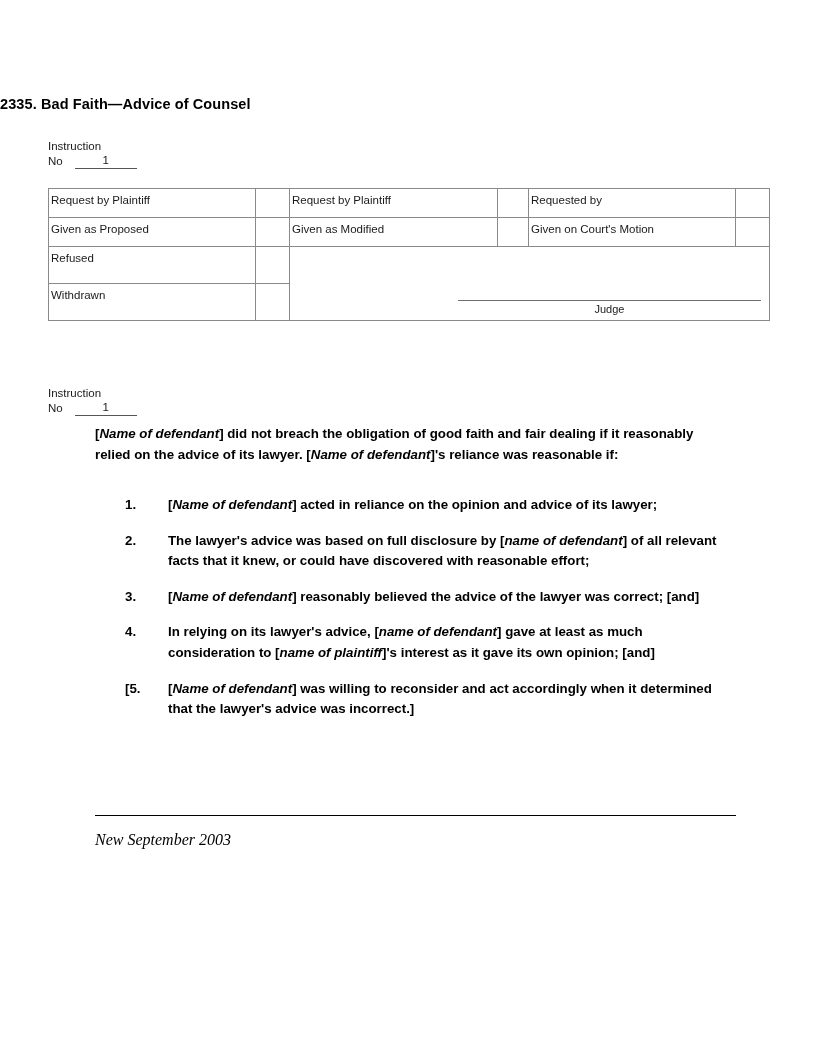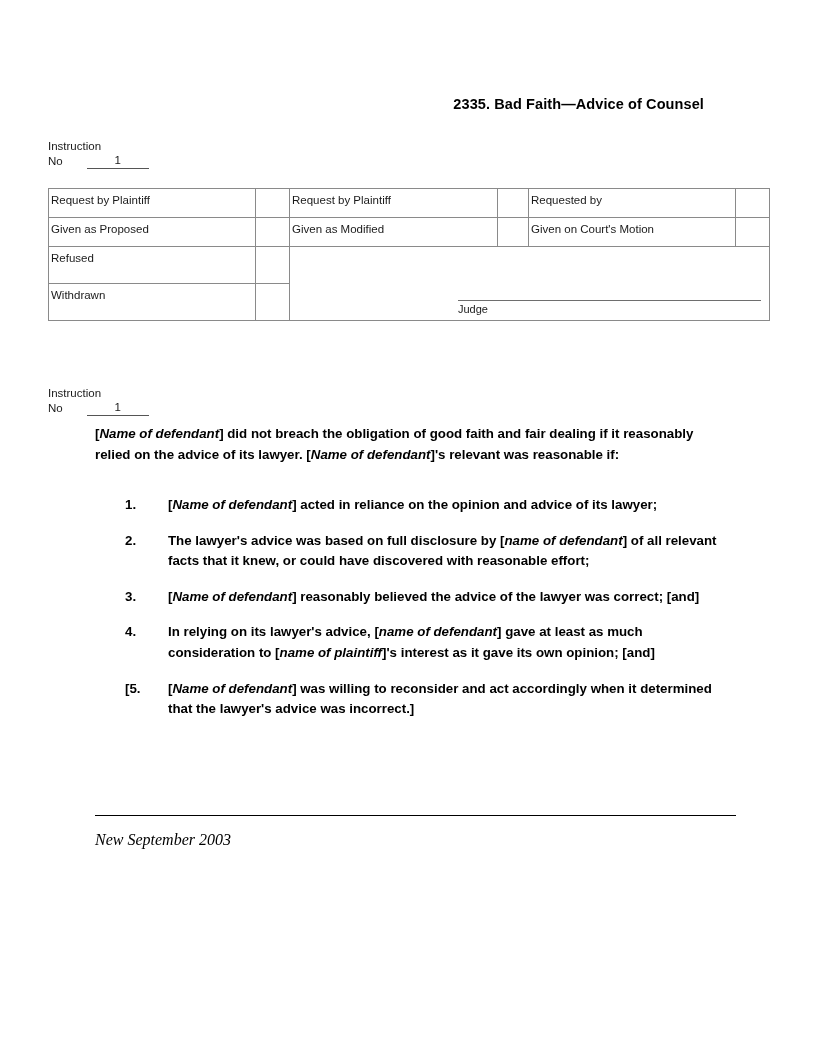"2335. Bad Faith—Advice of Counsel" .doc-title { text-align: right -> left }
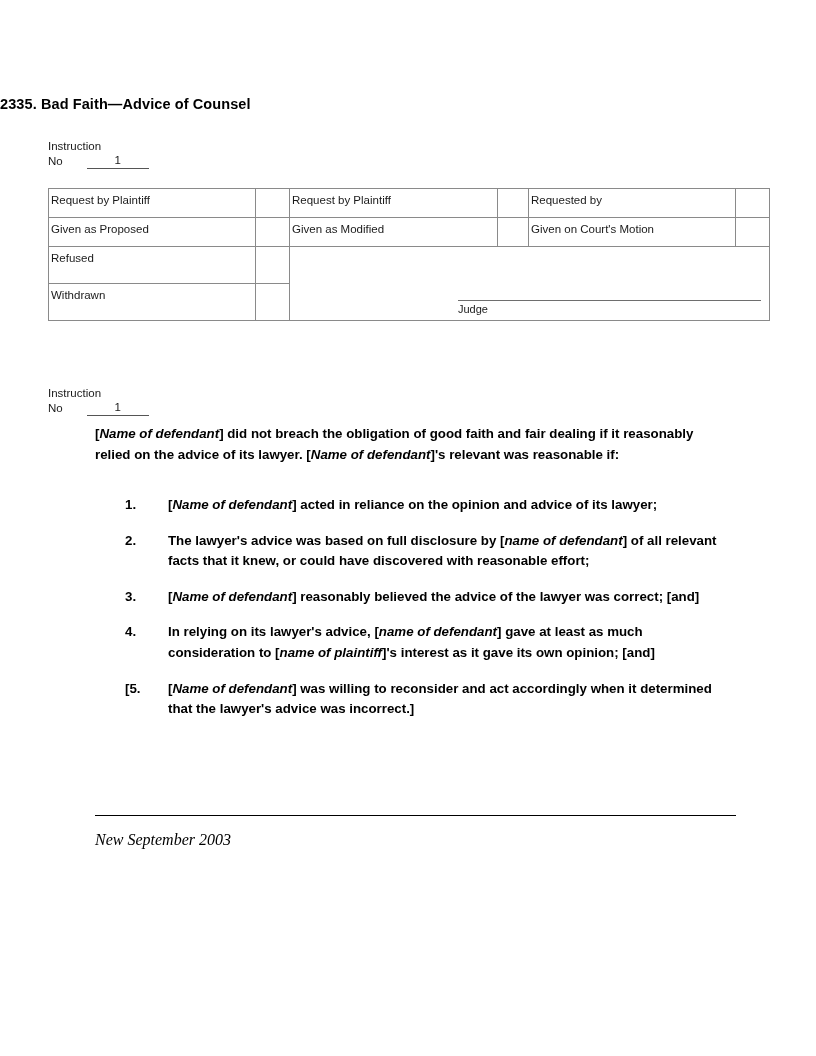"No" .instr-no-row { gap: 12px -> 0 }
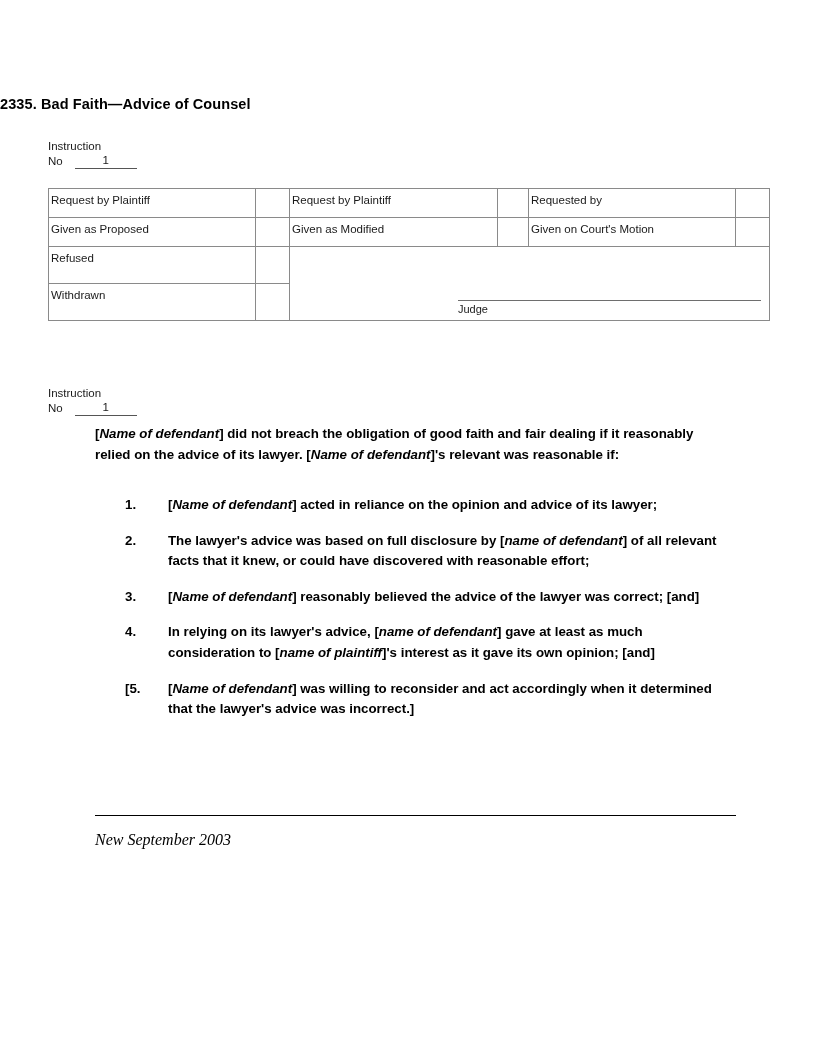"Judge" .judge-label { text-align: left -> center }
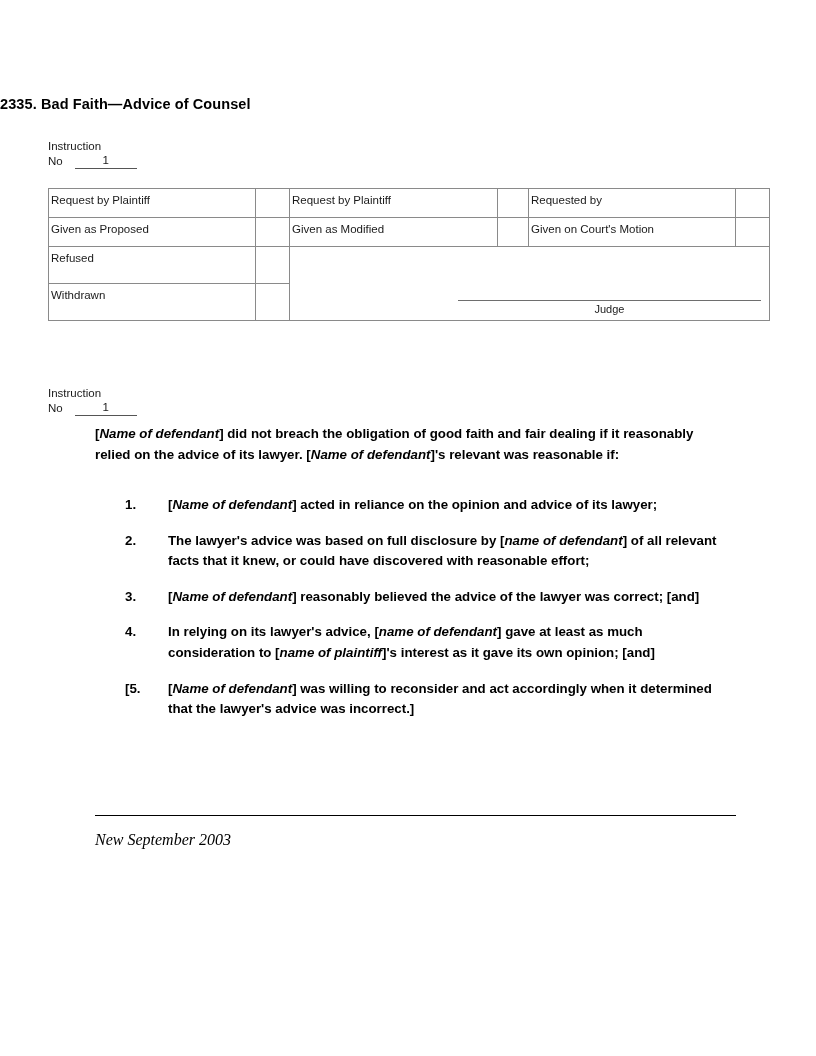"]'s relevant was reasonable if:" span { text: relevant -> reliance }
